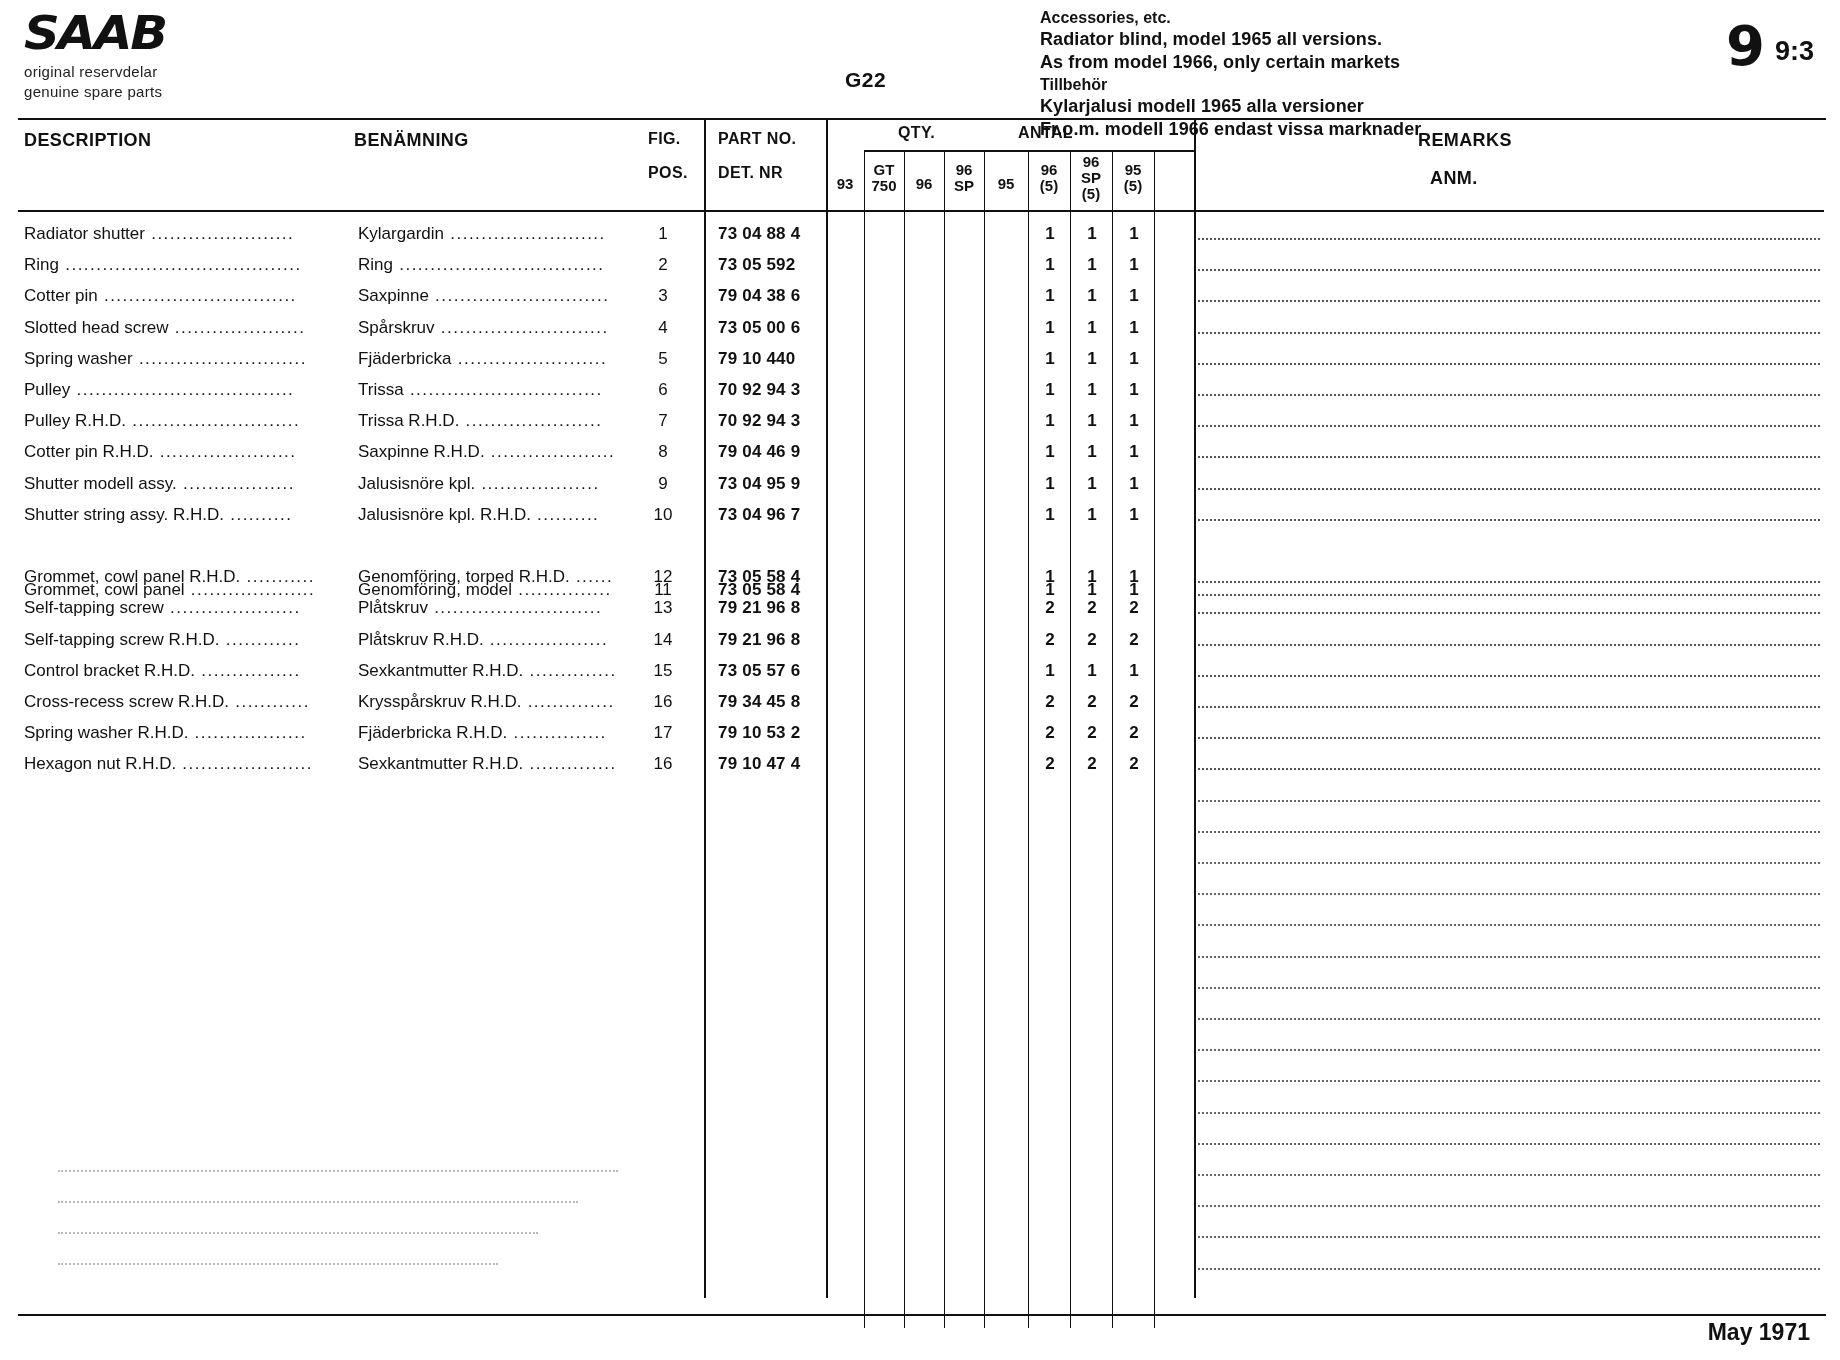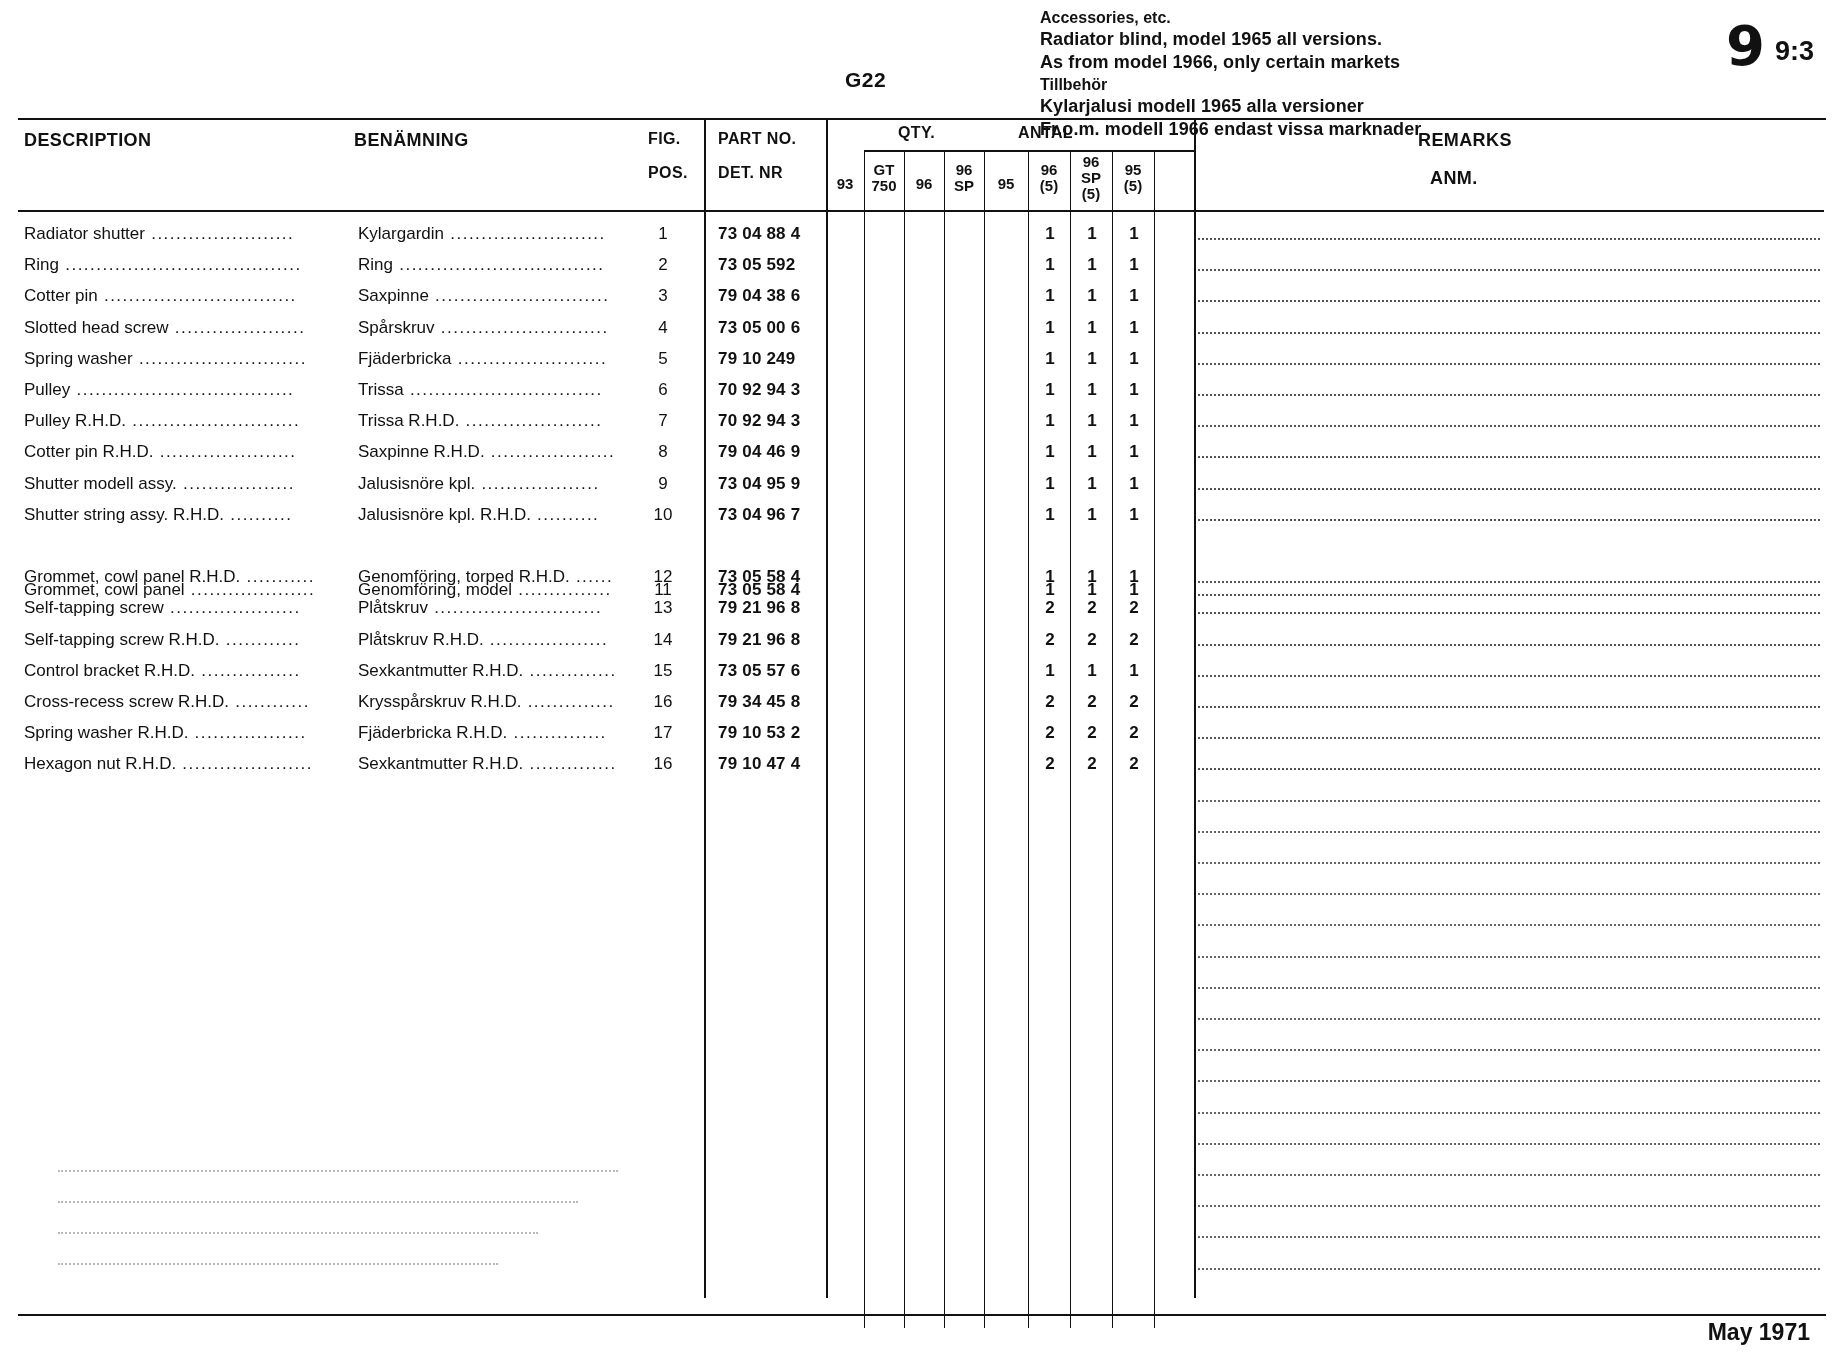"SAAB" div.logo-block { html: none -> <div> <div>SAAB</div> <div> <div>original reservdelar</div> <div>genuine spare parts</div> </div> </div> }
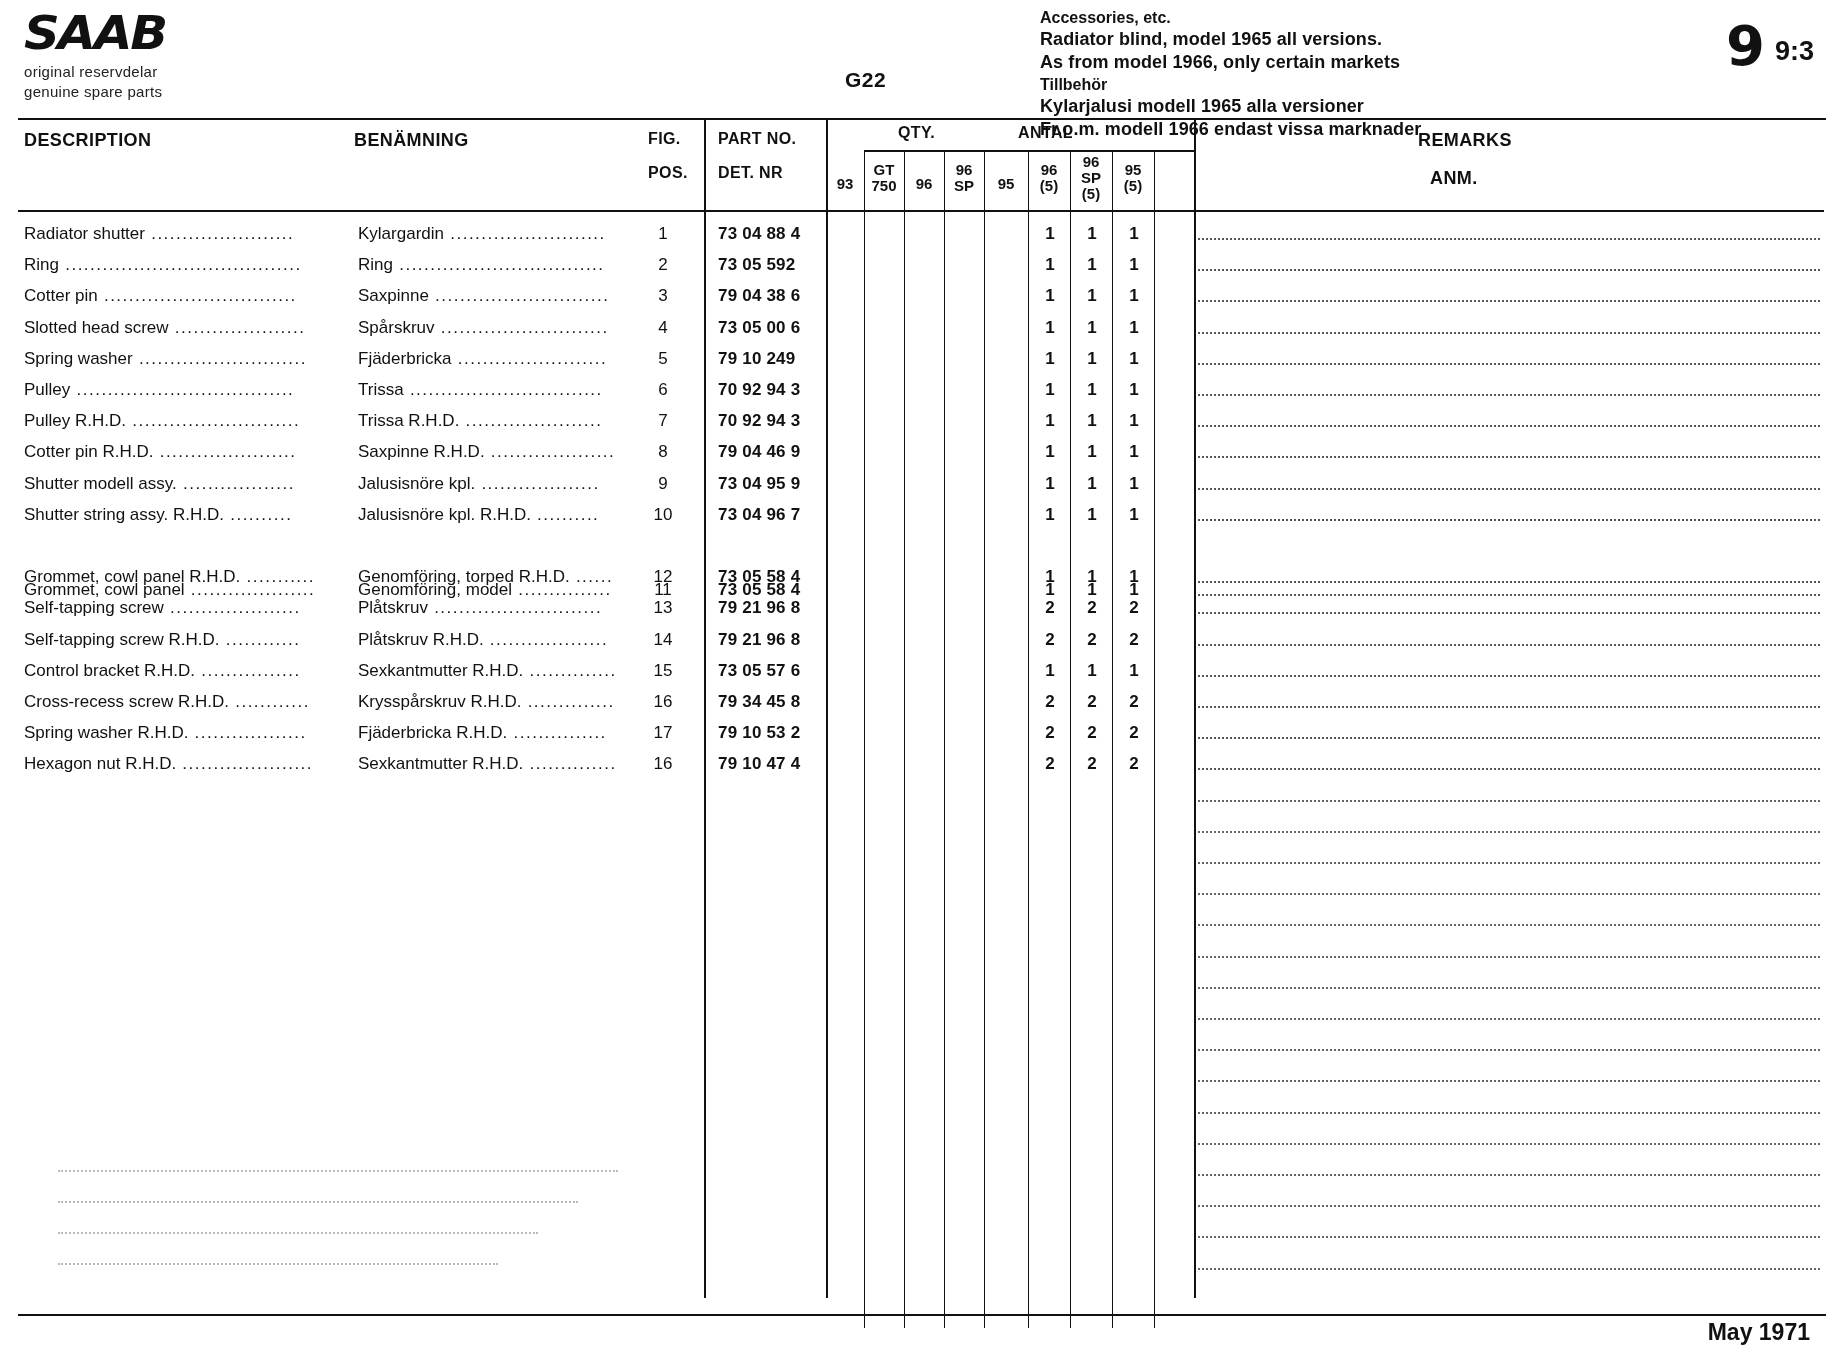"79 10 249" div.c-part { text: 10 249 -> 10 440 }
